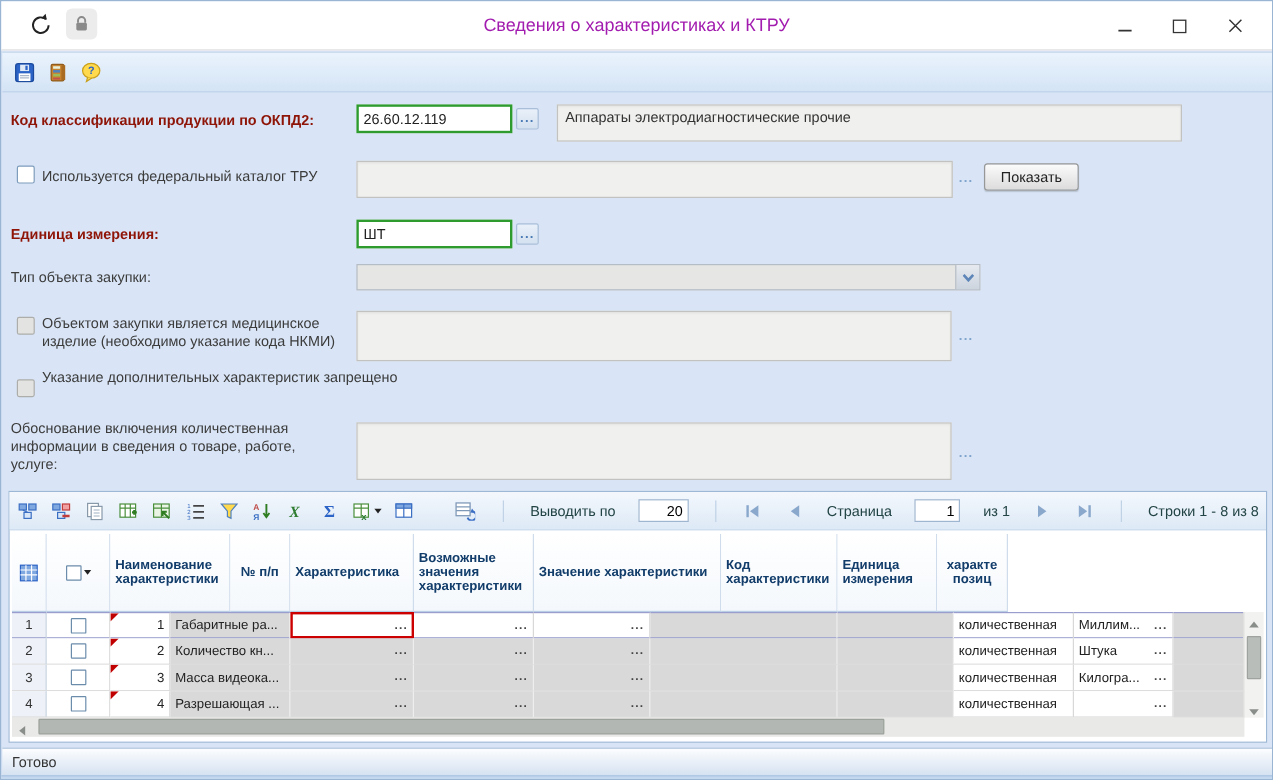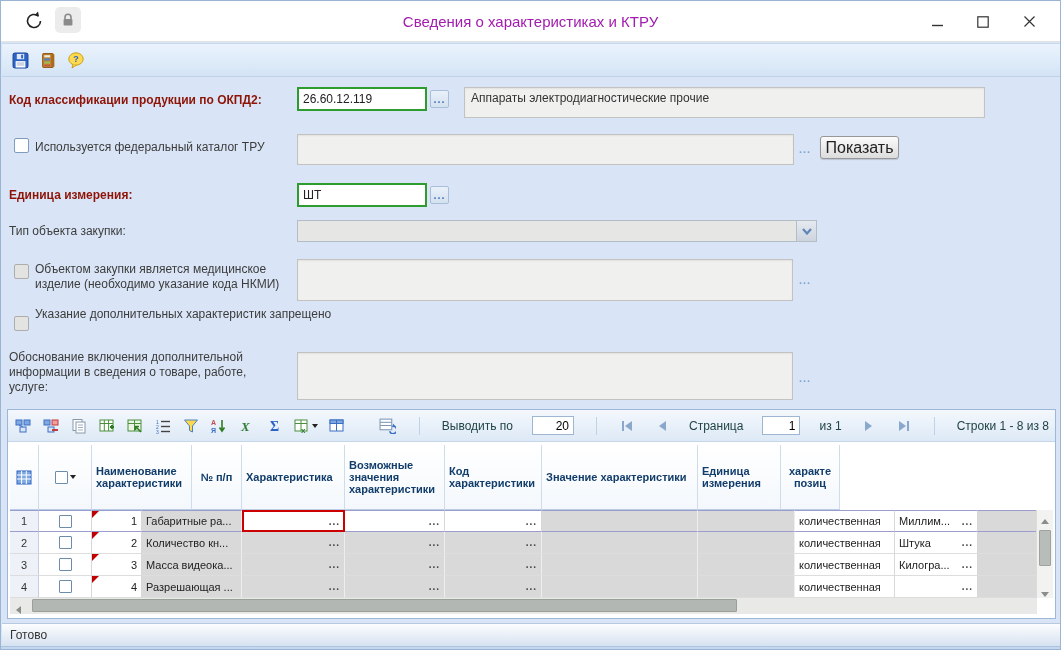"Показать" .btn { font-size: 16px -> 12px }
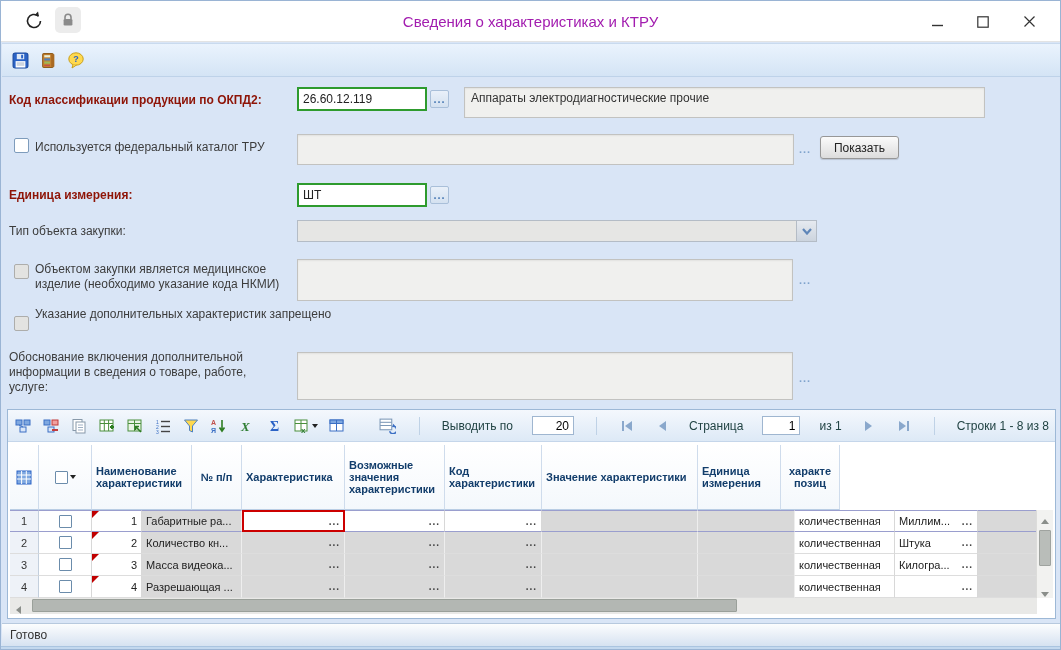"Обоснование включения дополнительной" span.lbl { text: дополнительной -> количественная }
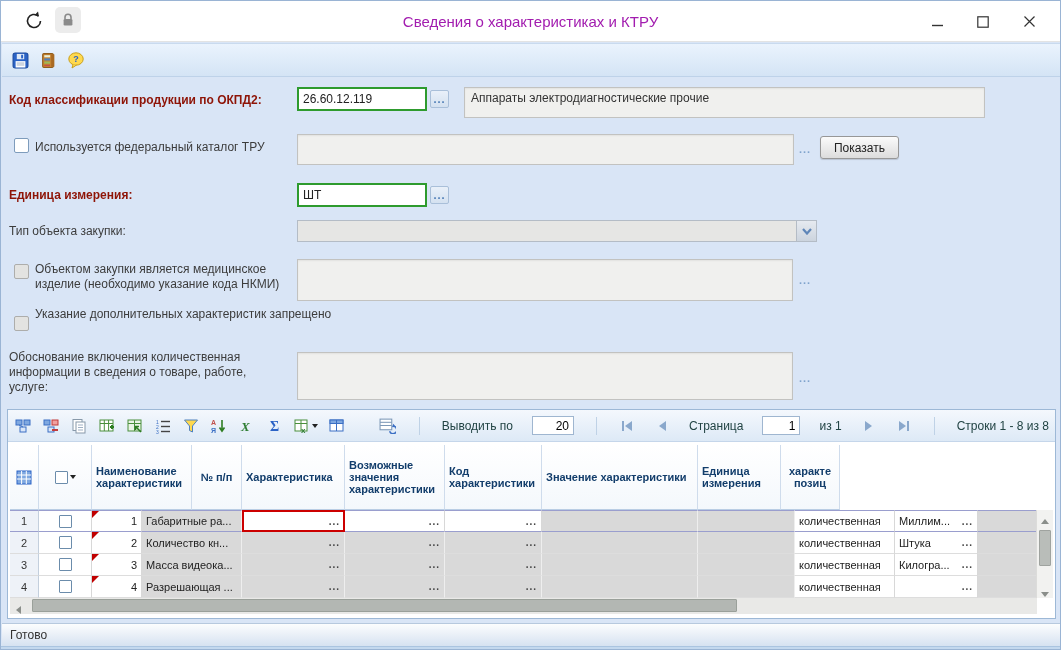"Код характеристики" div.hcell { order: before "Значение характеристики" -> after "Значение характеристики" }
